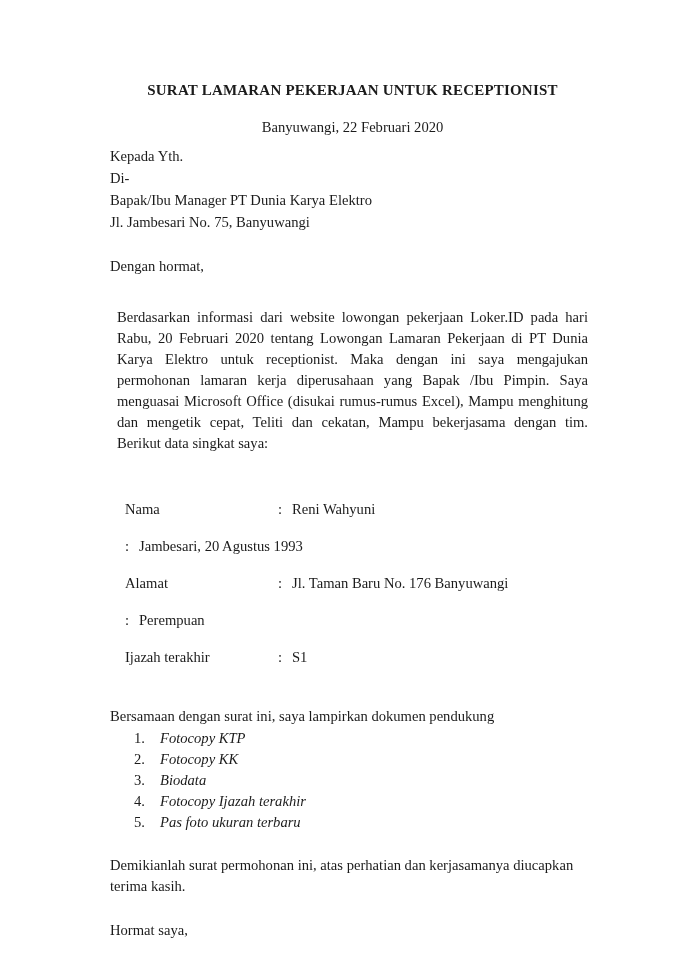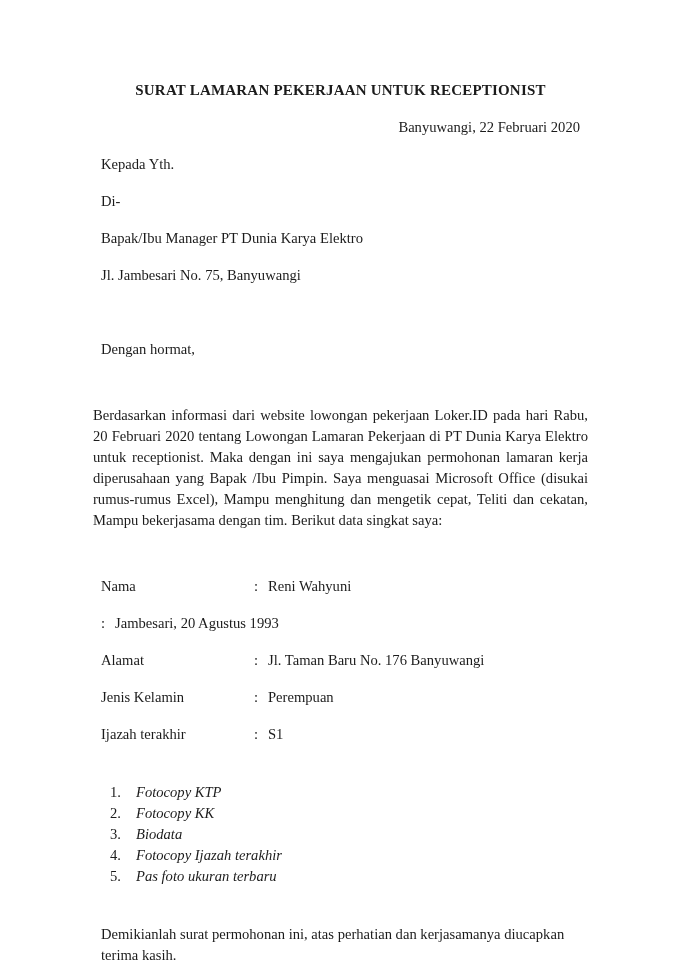"SURAT LAMARAN PEKERJAAN UNTUK" .page { padding: 80px 84px 0 85px -> 80px 84px 0 109px }
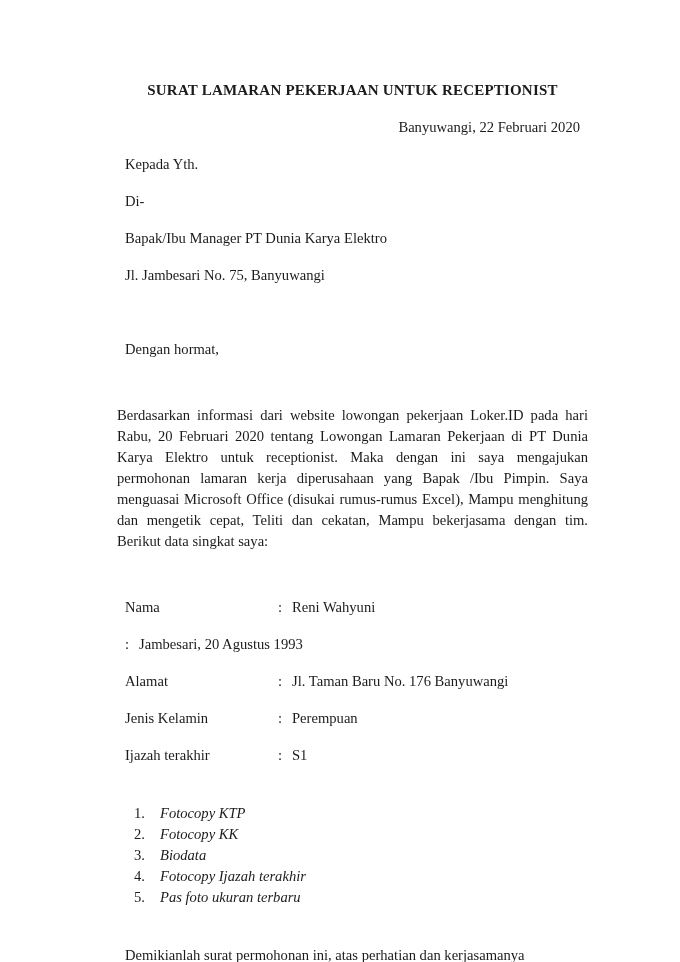"Banyuwangi, 22 Februari 2020" .dateline { margin: 16px -> 8px; text-align: right -> center }
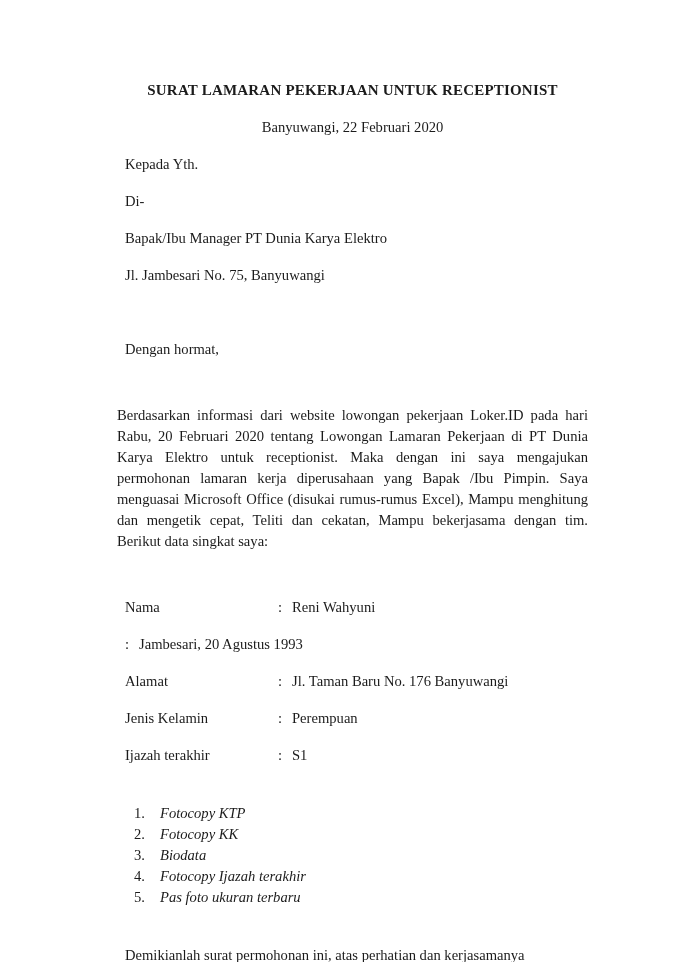"Kepada Yth." .line { margin: 16px -> 1px }
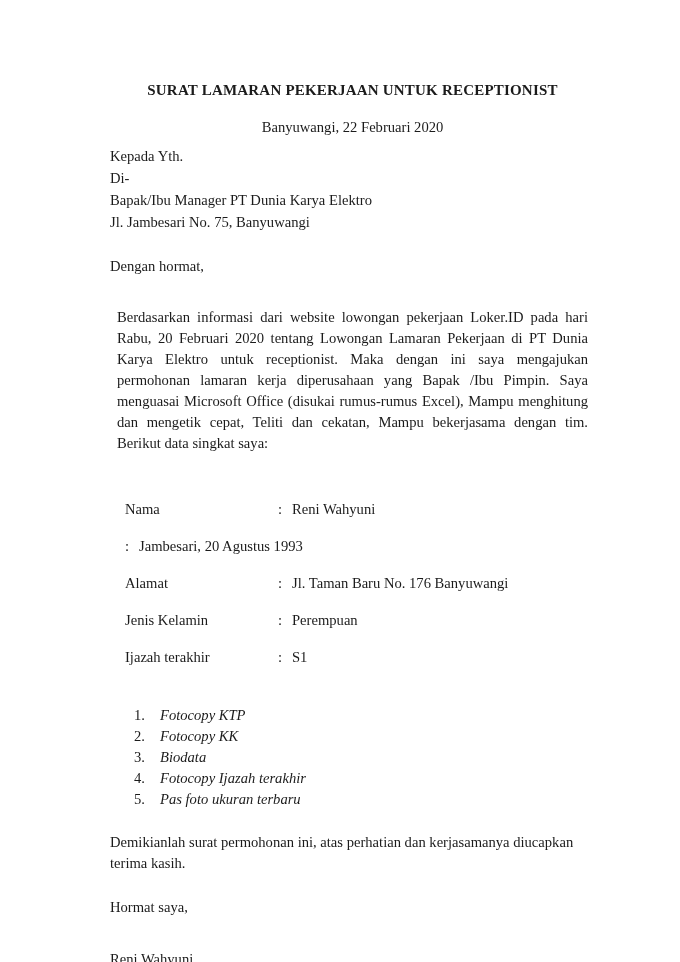"Jenis Kelamin" span.data-label { html: <span>Jenis Kelamin</span> -> none }
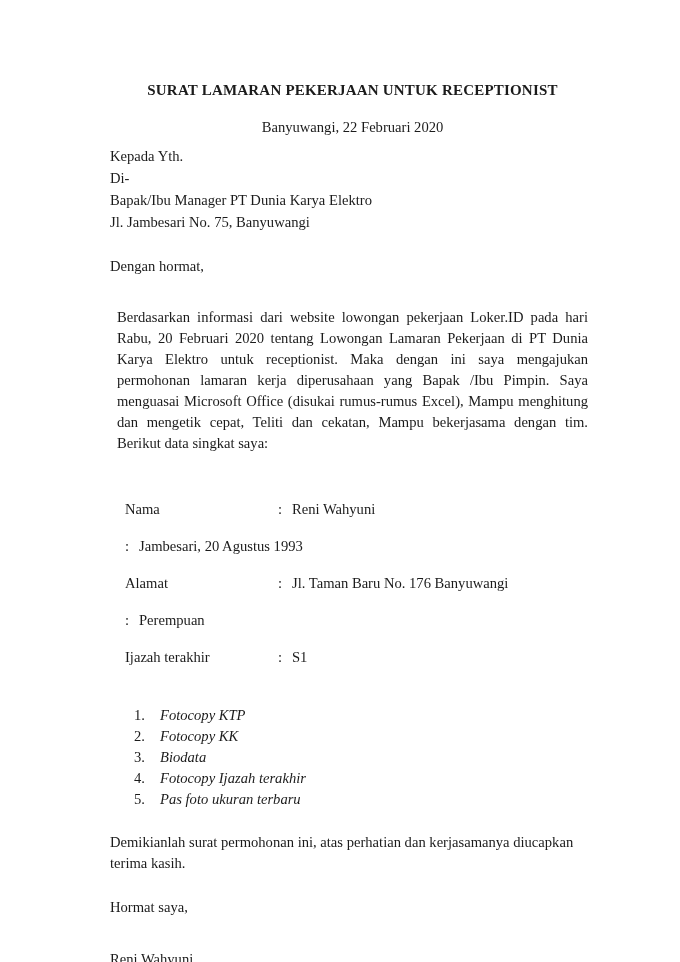"Bersamaan dengan surat ini, saya" p.line { html: none -> <p>Bersamaan dengan surat ini, saya lampirkan dokumen pendukung</p> }
